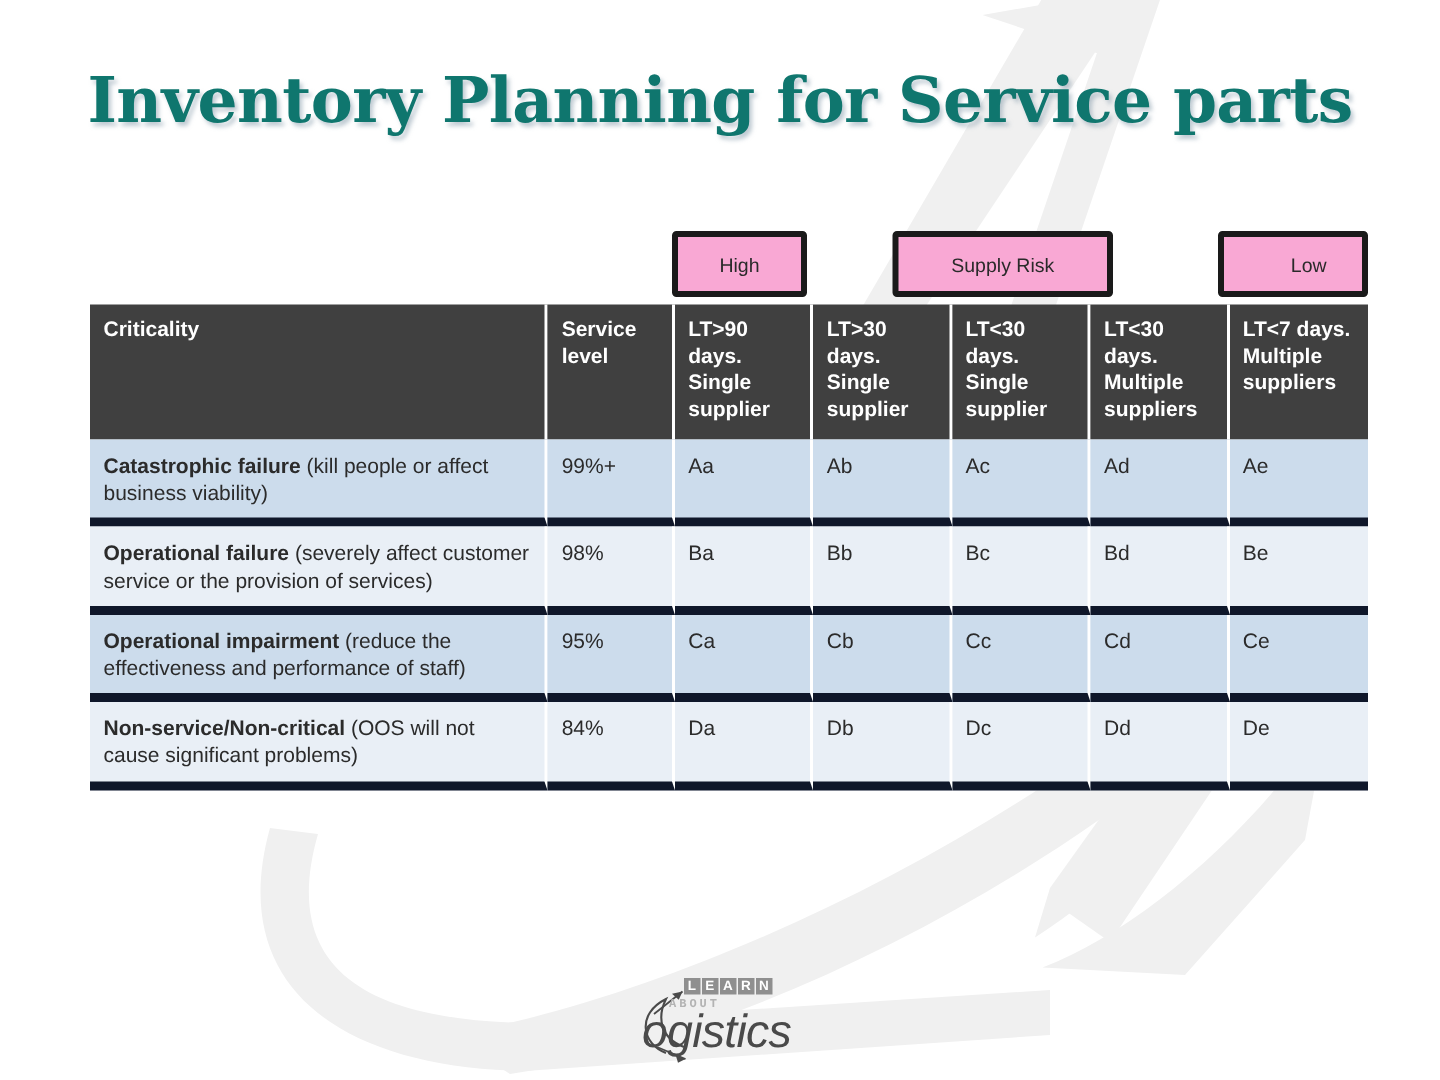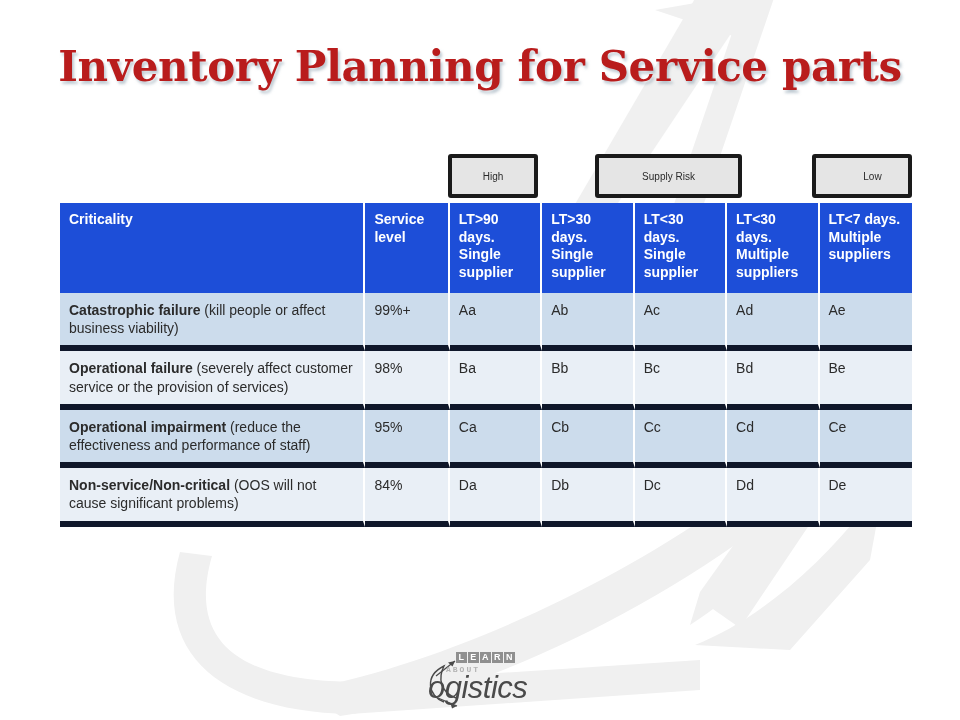"Inventory Planning for Service parts" #title { color: #b91c1c -> #0f766e }
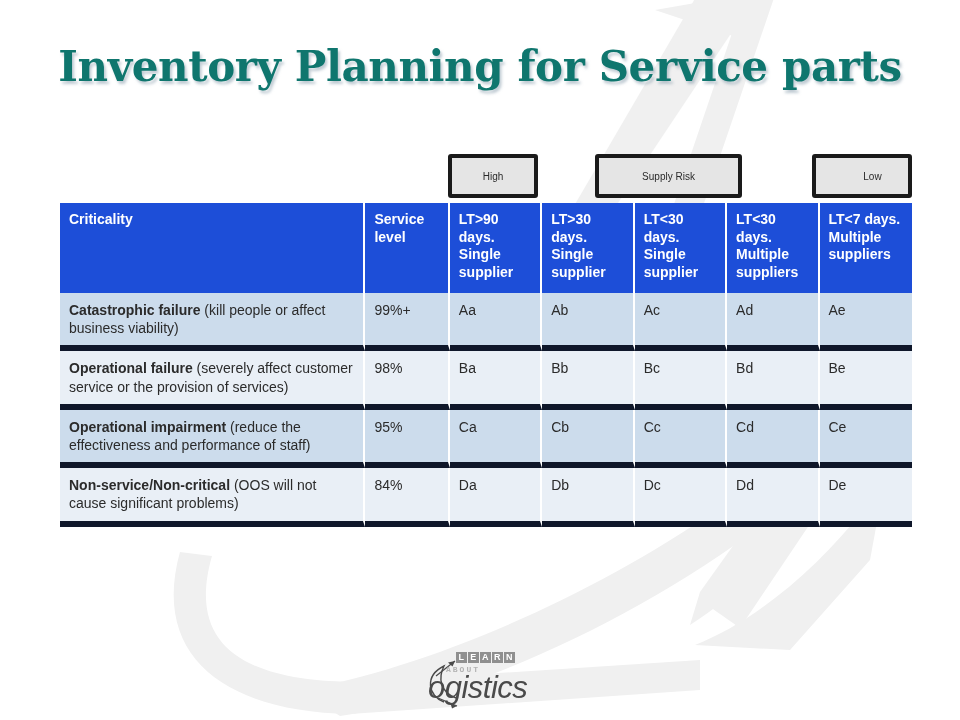"High" .legend-box { background: #e5e5e5 -> #f9a8d4; font-size: 10px -> 13px }
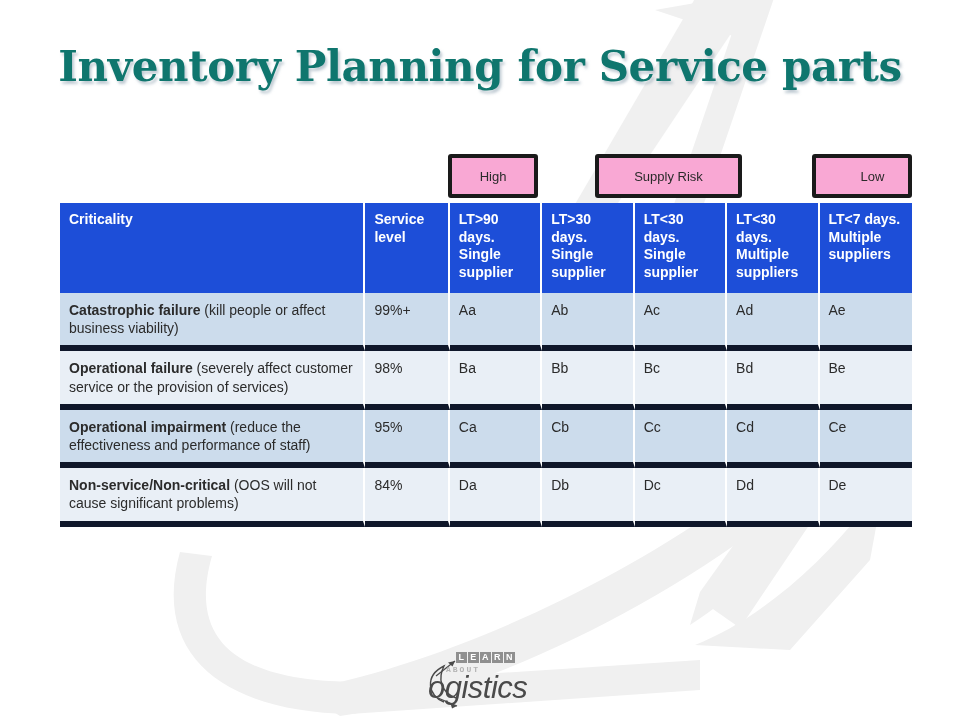"Criticality" #risk-table thead th { background: #1d4ed8 -> #404040 }
